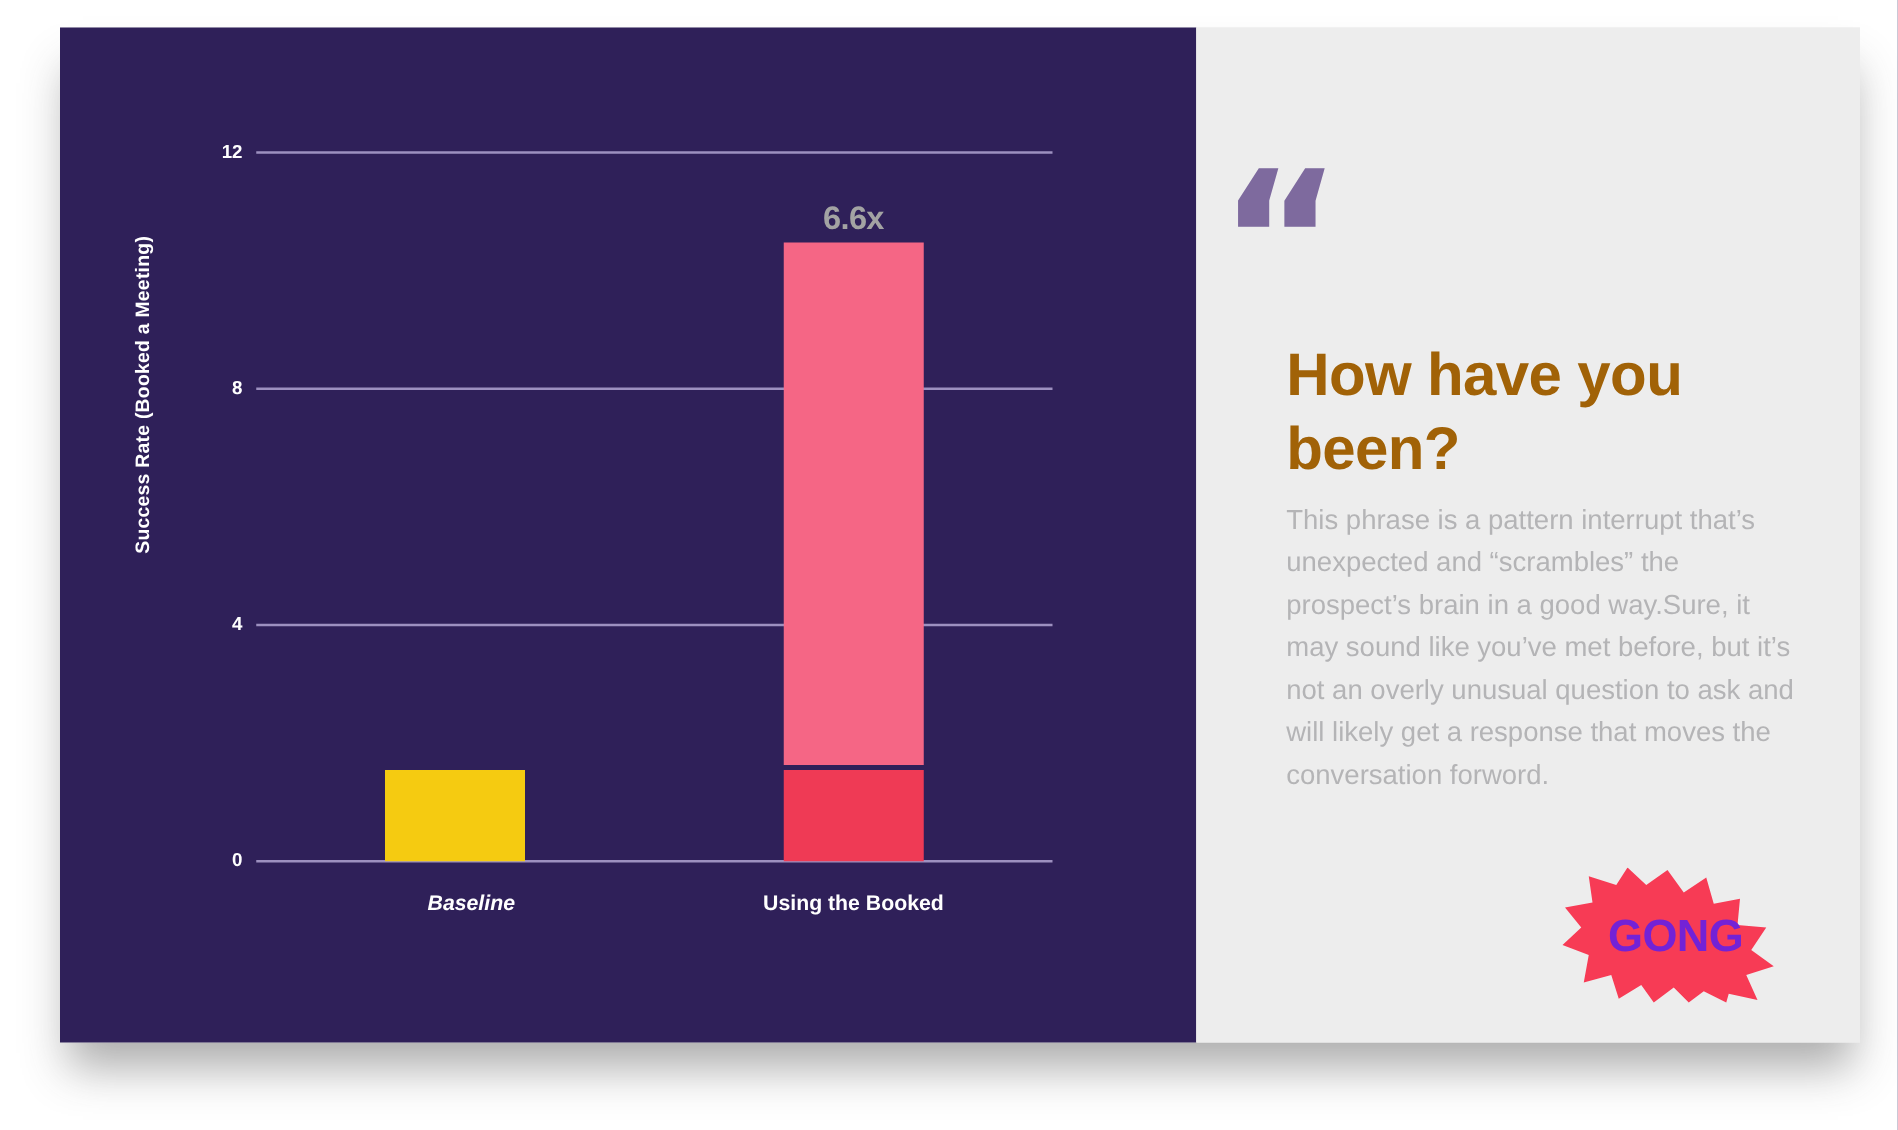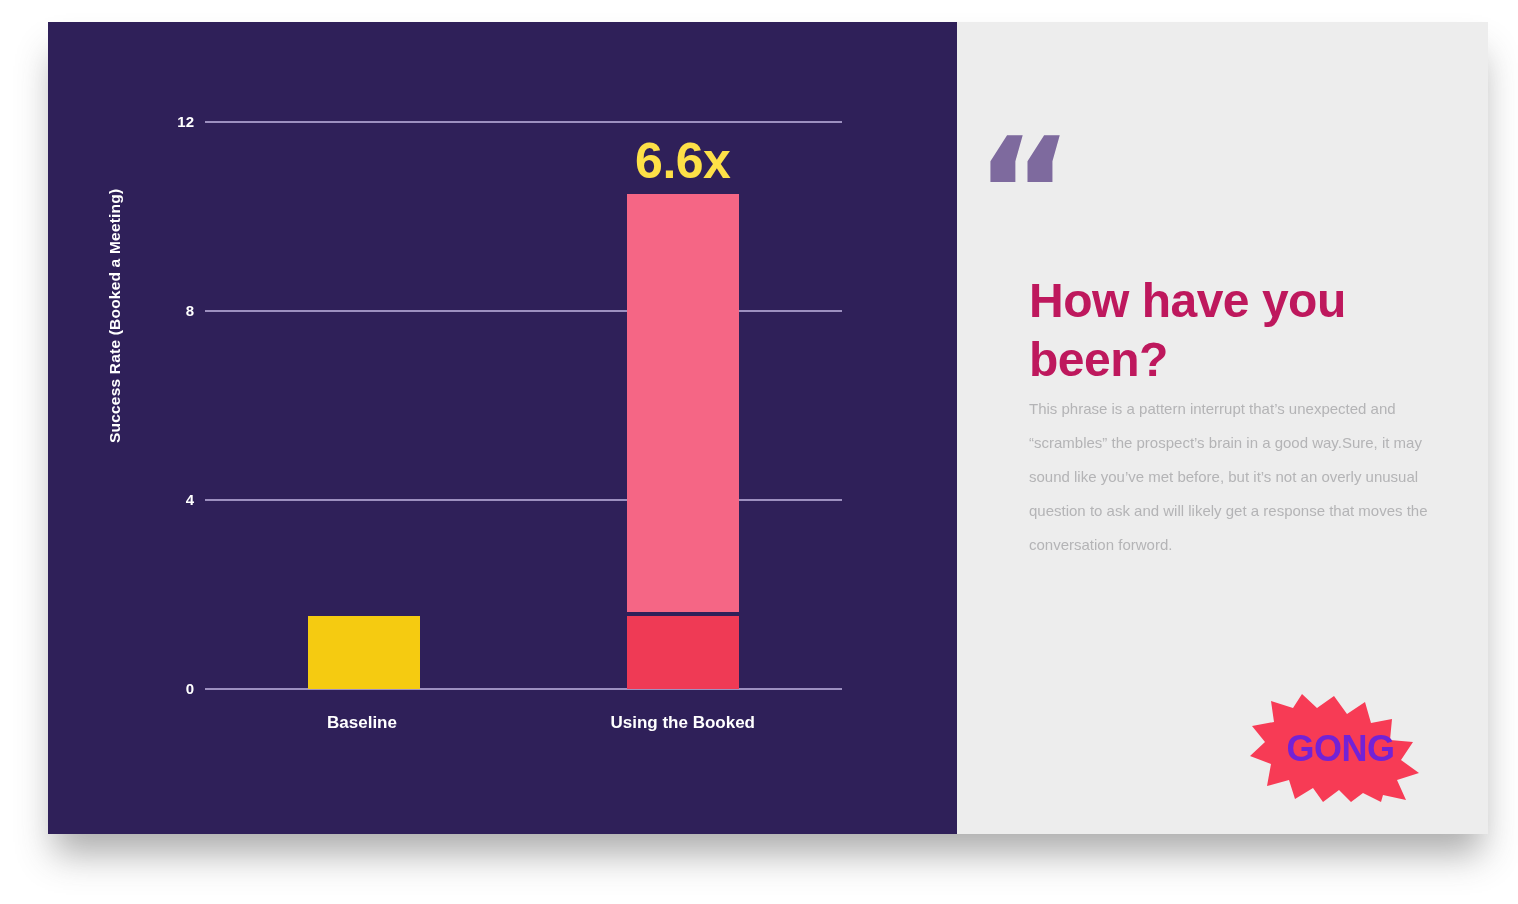"6.6x" .bar-value-label { color: #fde047 -> #a3a3a3; font-size: 50px -> 26px }
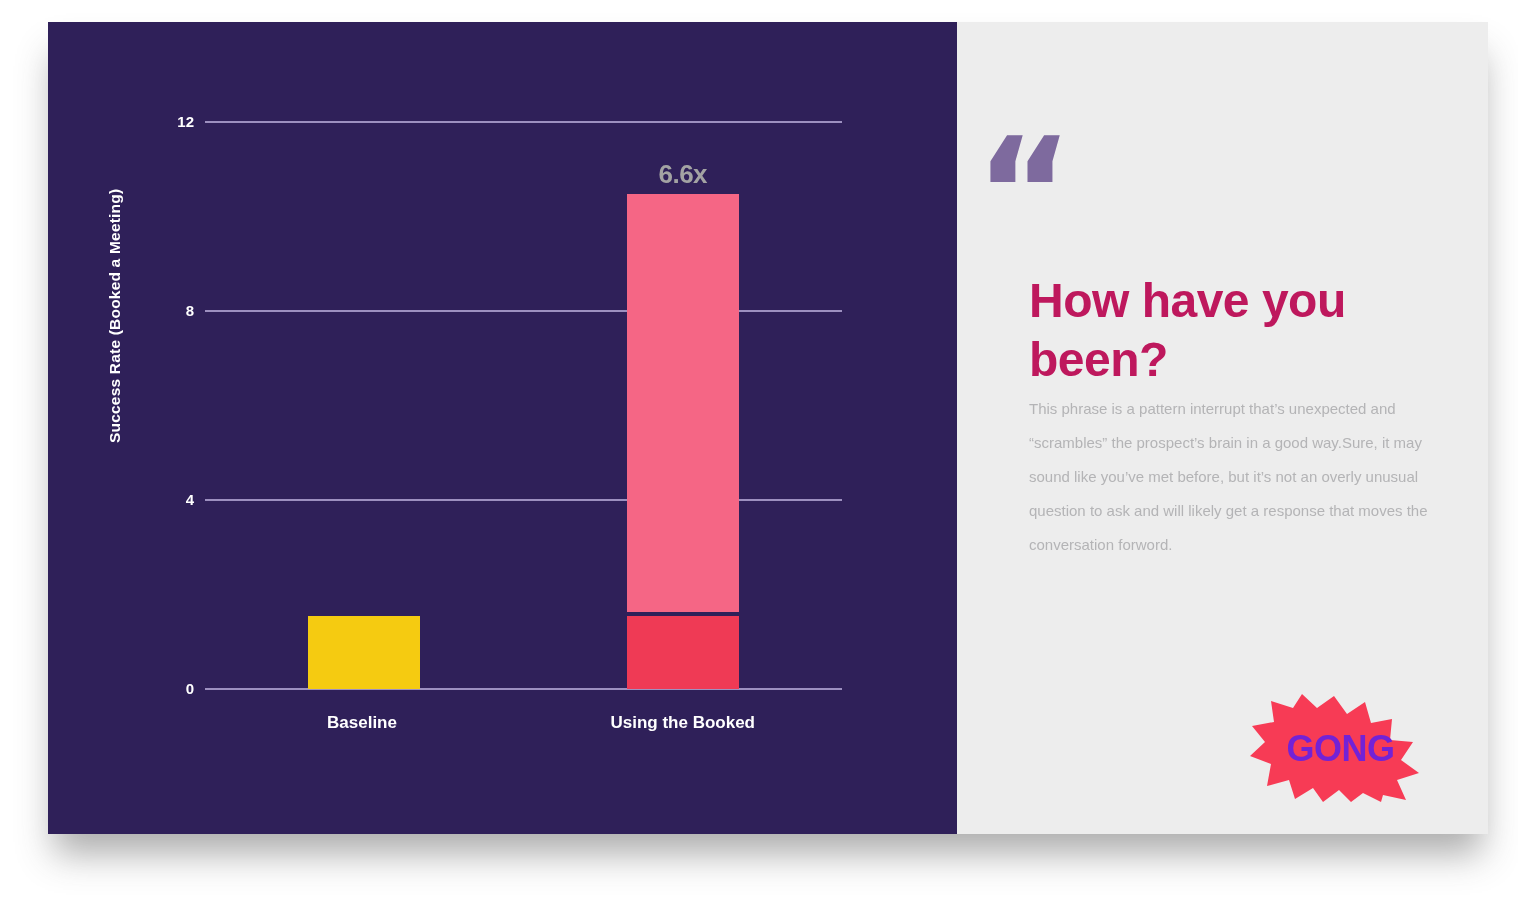"How have you been?" h1 { color: #be185d -> #a16207 }
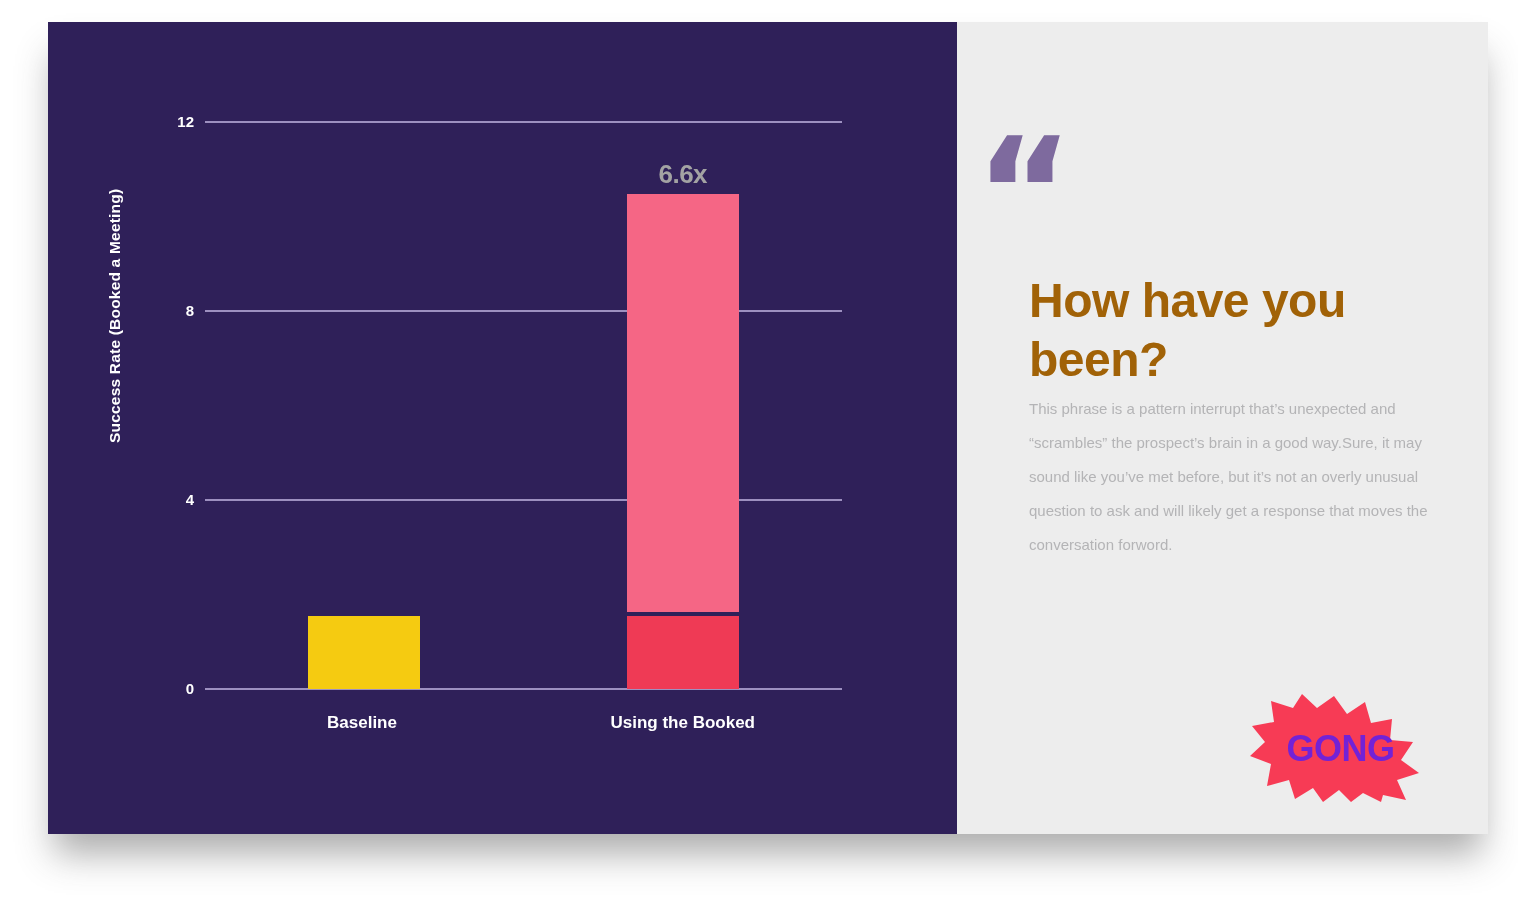"This phrase is a pattern" #body-copy { font-size: 15px -> 22px }
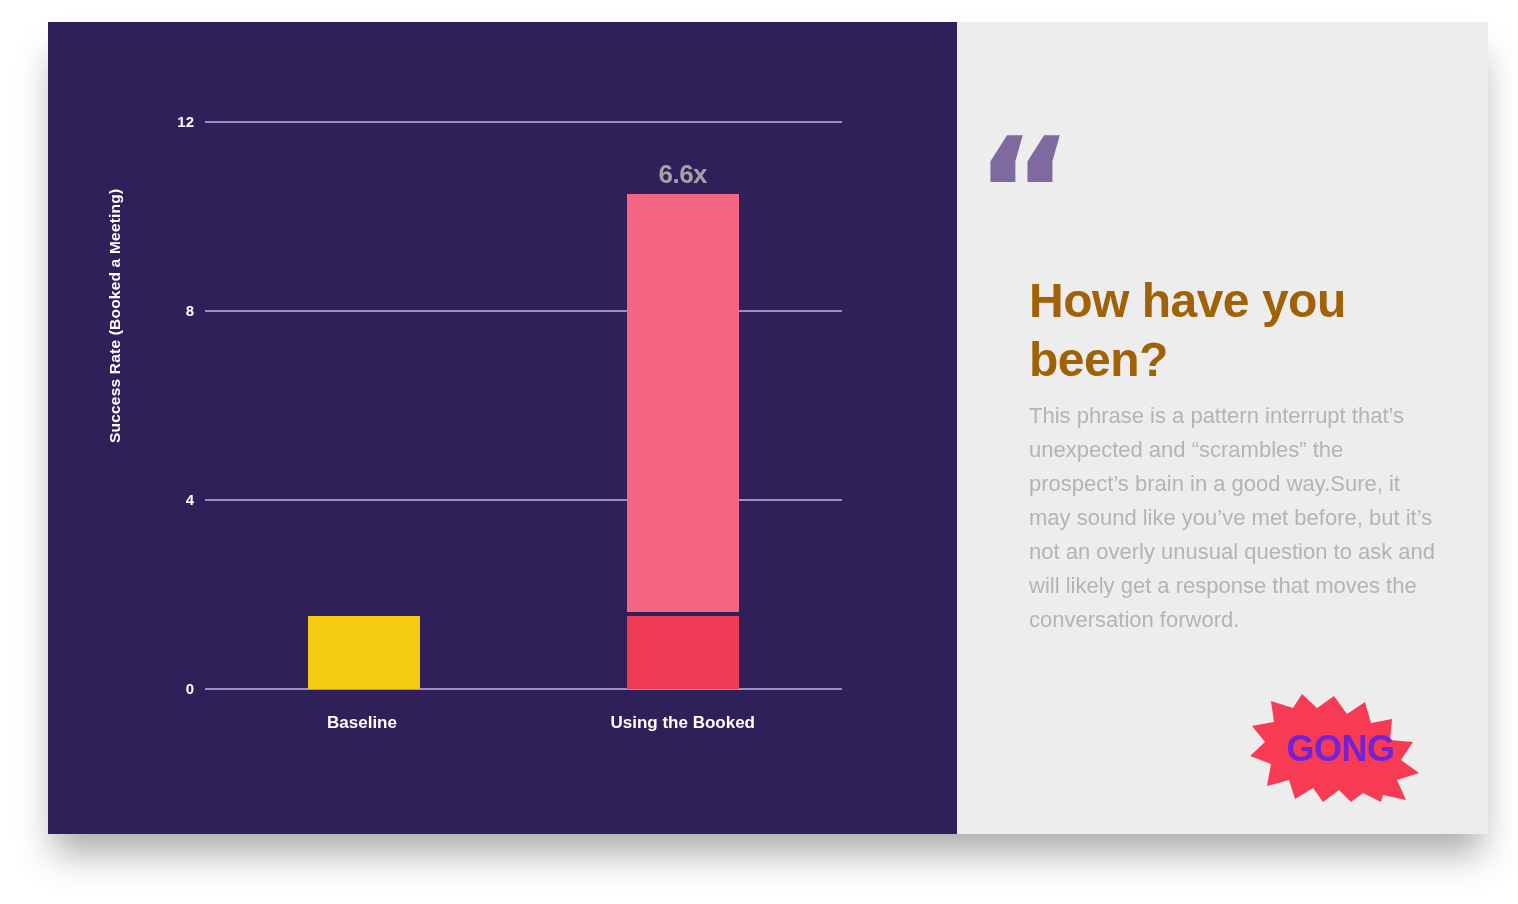"Baseline" div.x-tick-label { font-style: none -> italic; left: 157px -> 172px }
